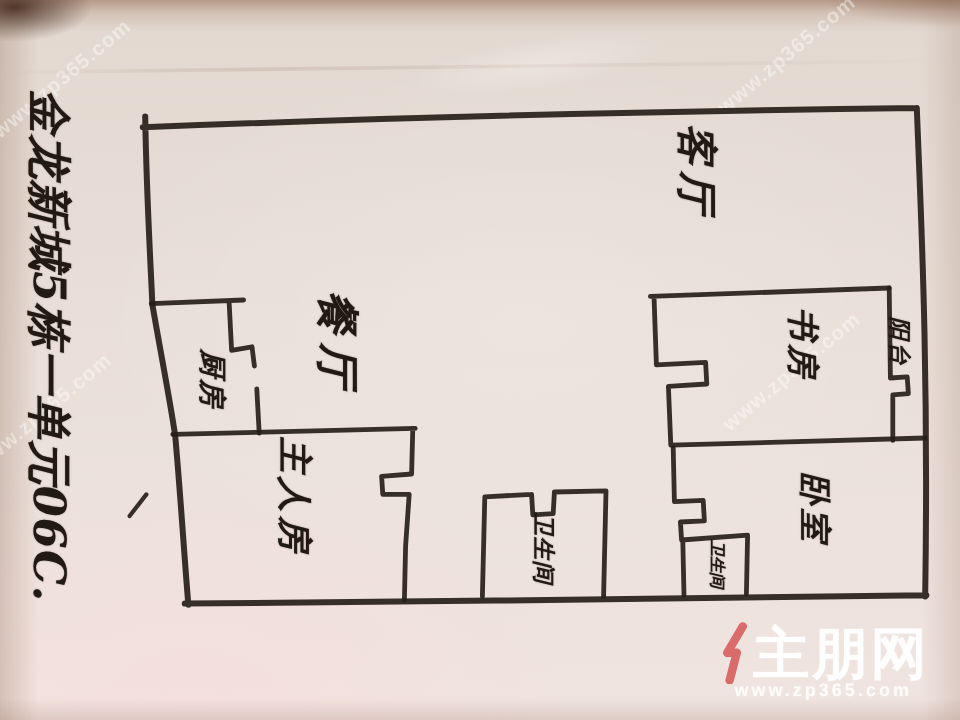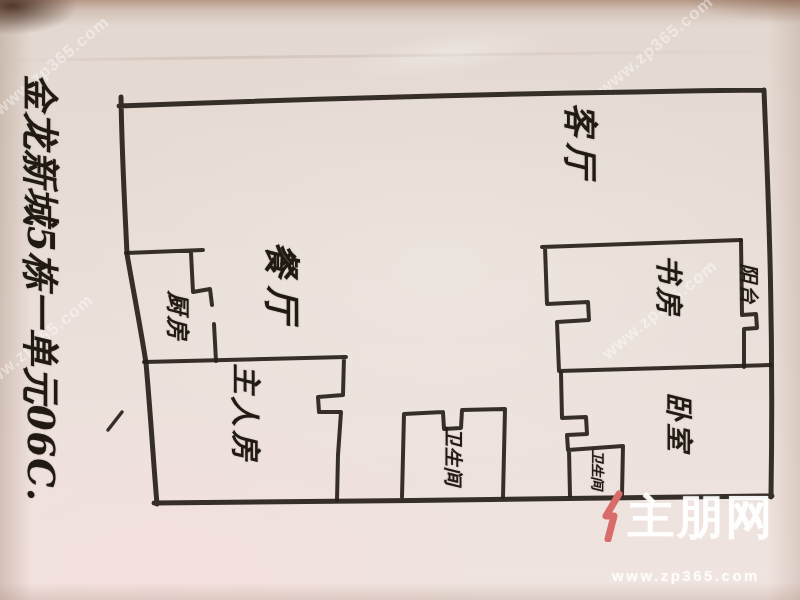"主朋网" .brand { top: 488px -> 516px }
